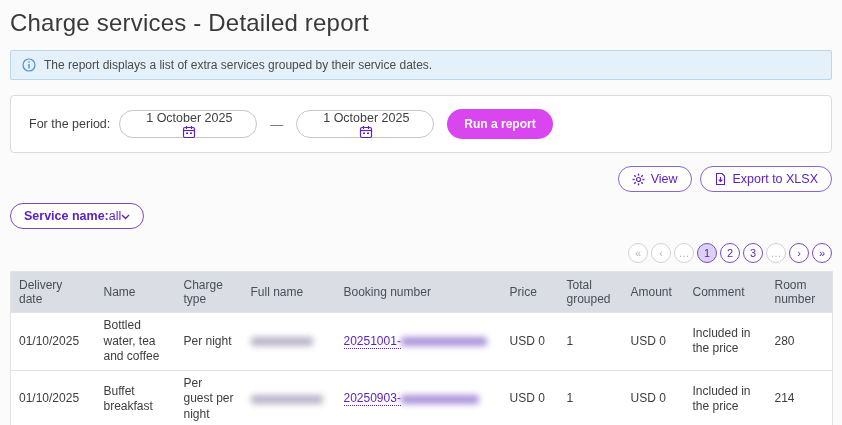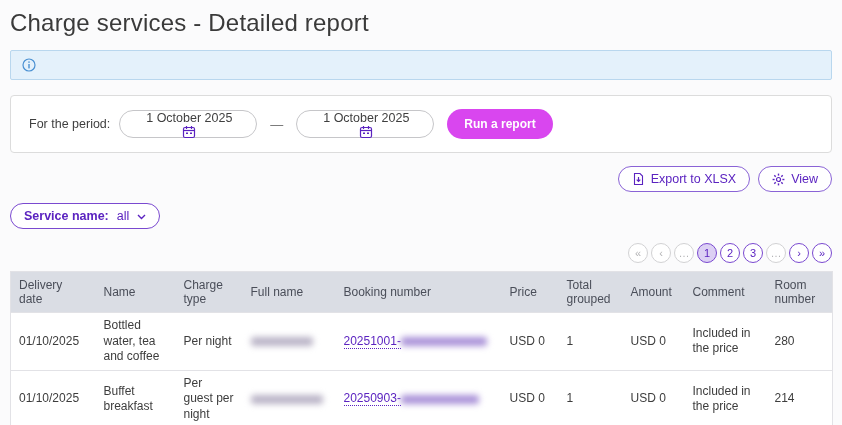"The report displays a list" span { html: none -> <span>The report displays a list of extra services grouped by their service dates.</span> }
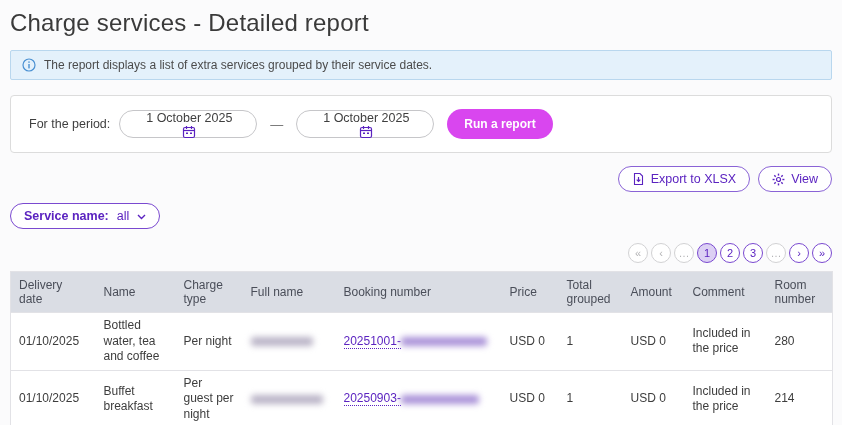"Export to XLSX" button.btn-outline { order: before "View" -> after "View" }
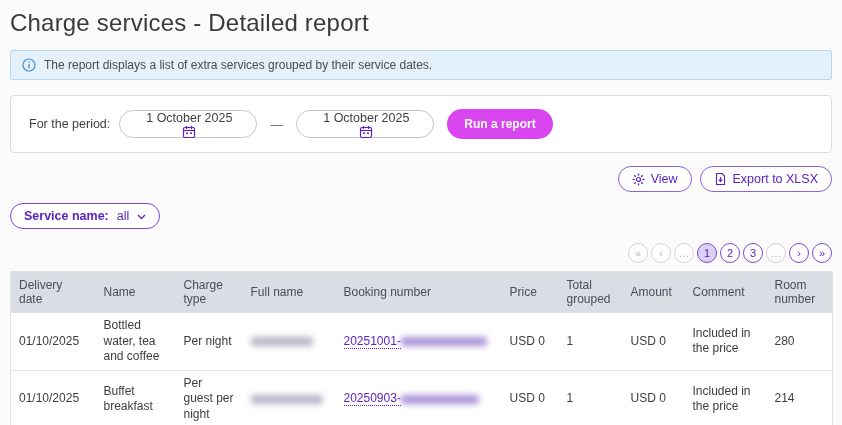"Service name:" .filter-pill { gap: 8px -> 0 }
